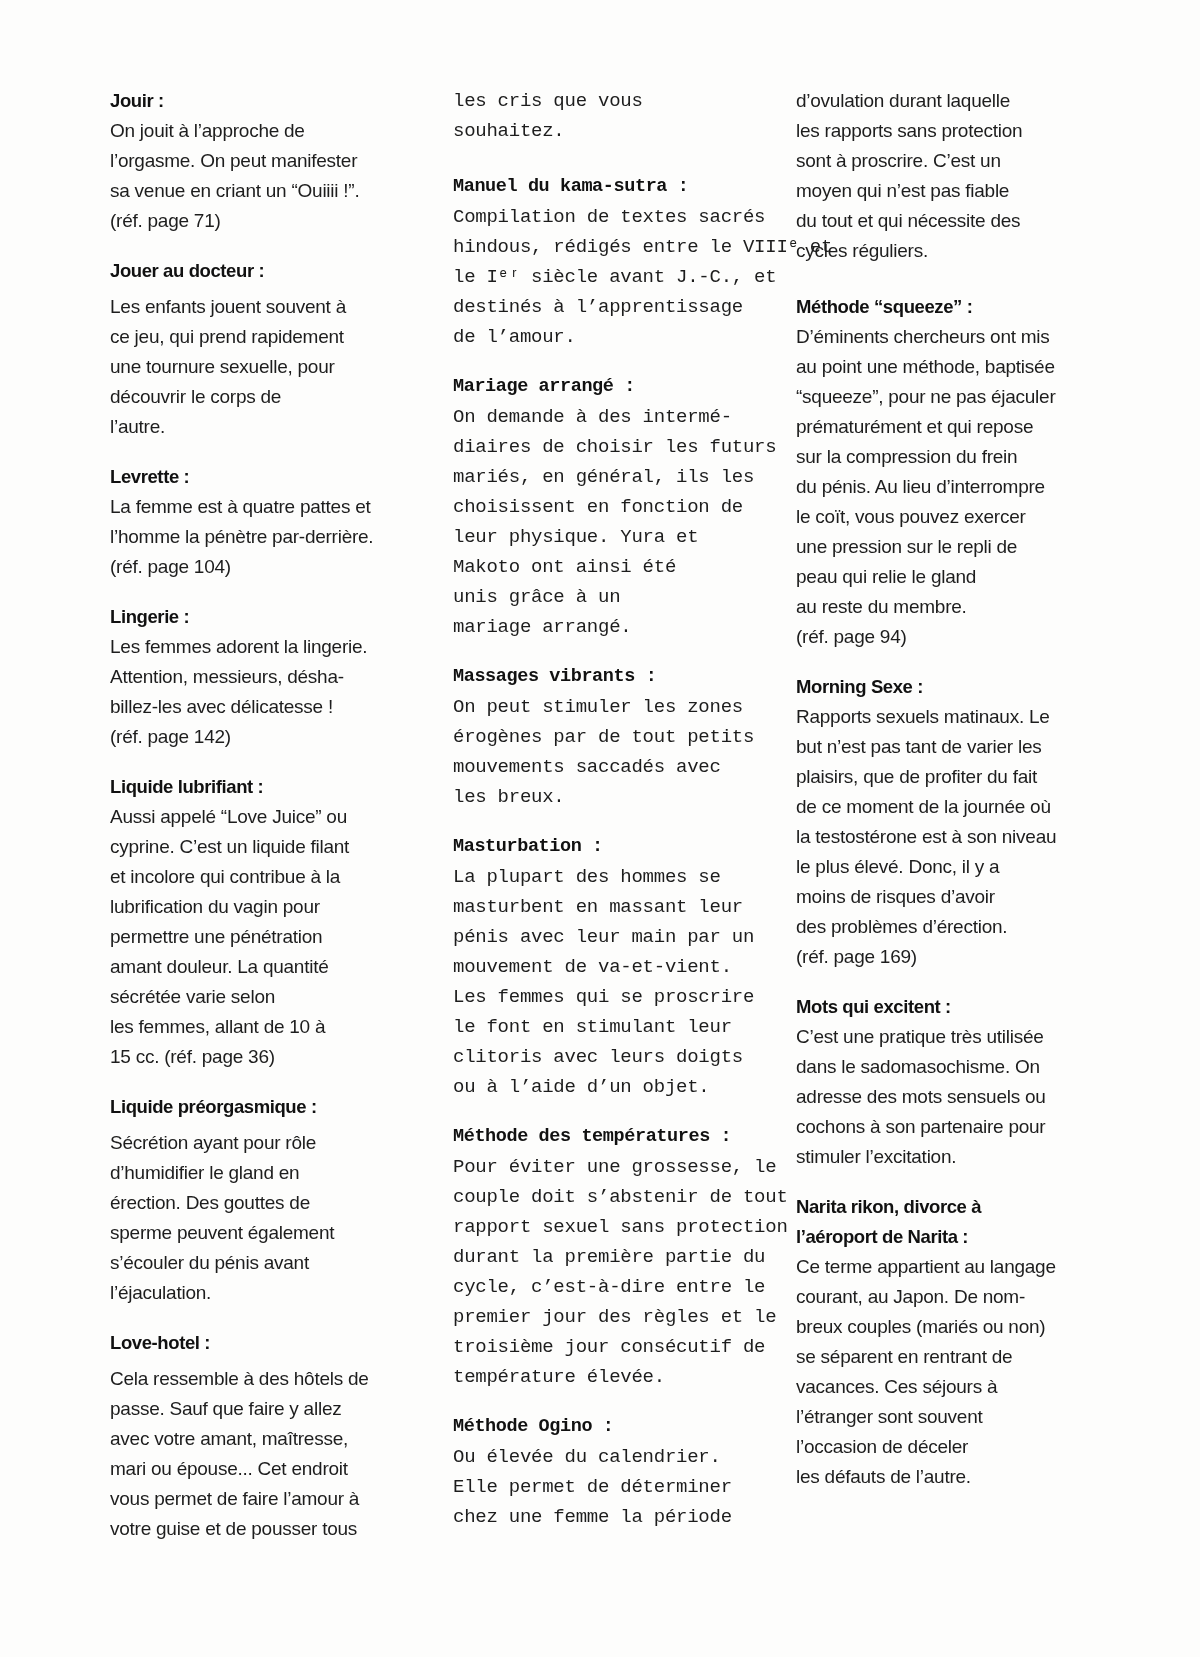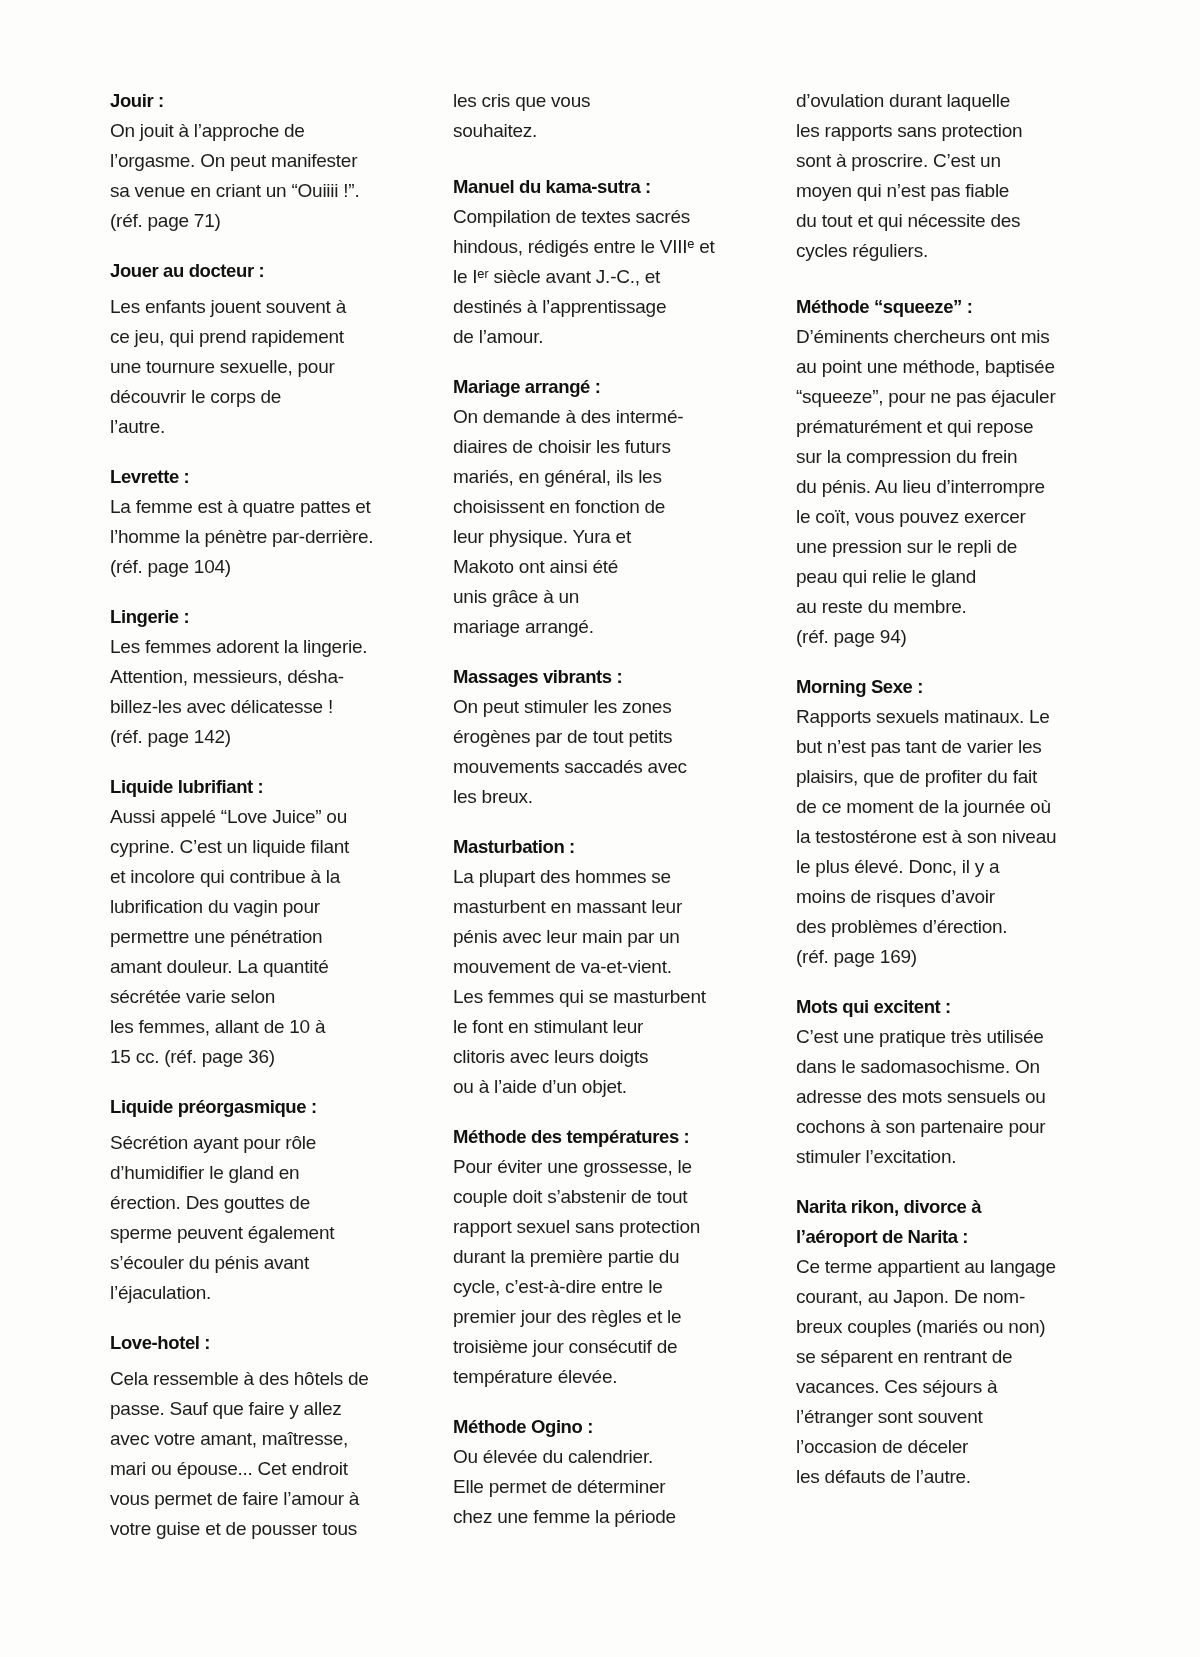"les cris que vous" .col-2 { font-family: none -> Liberation Mono, monospace }
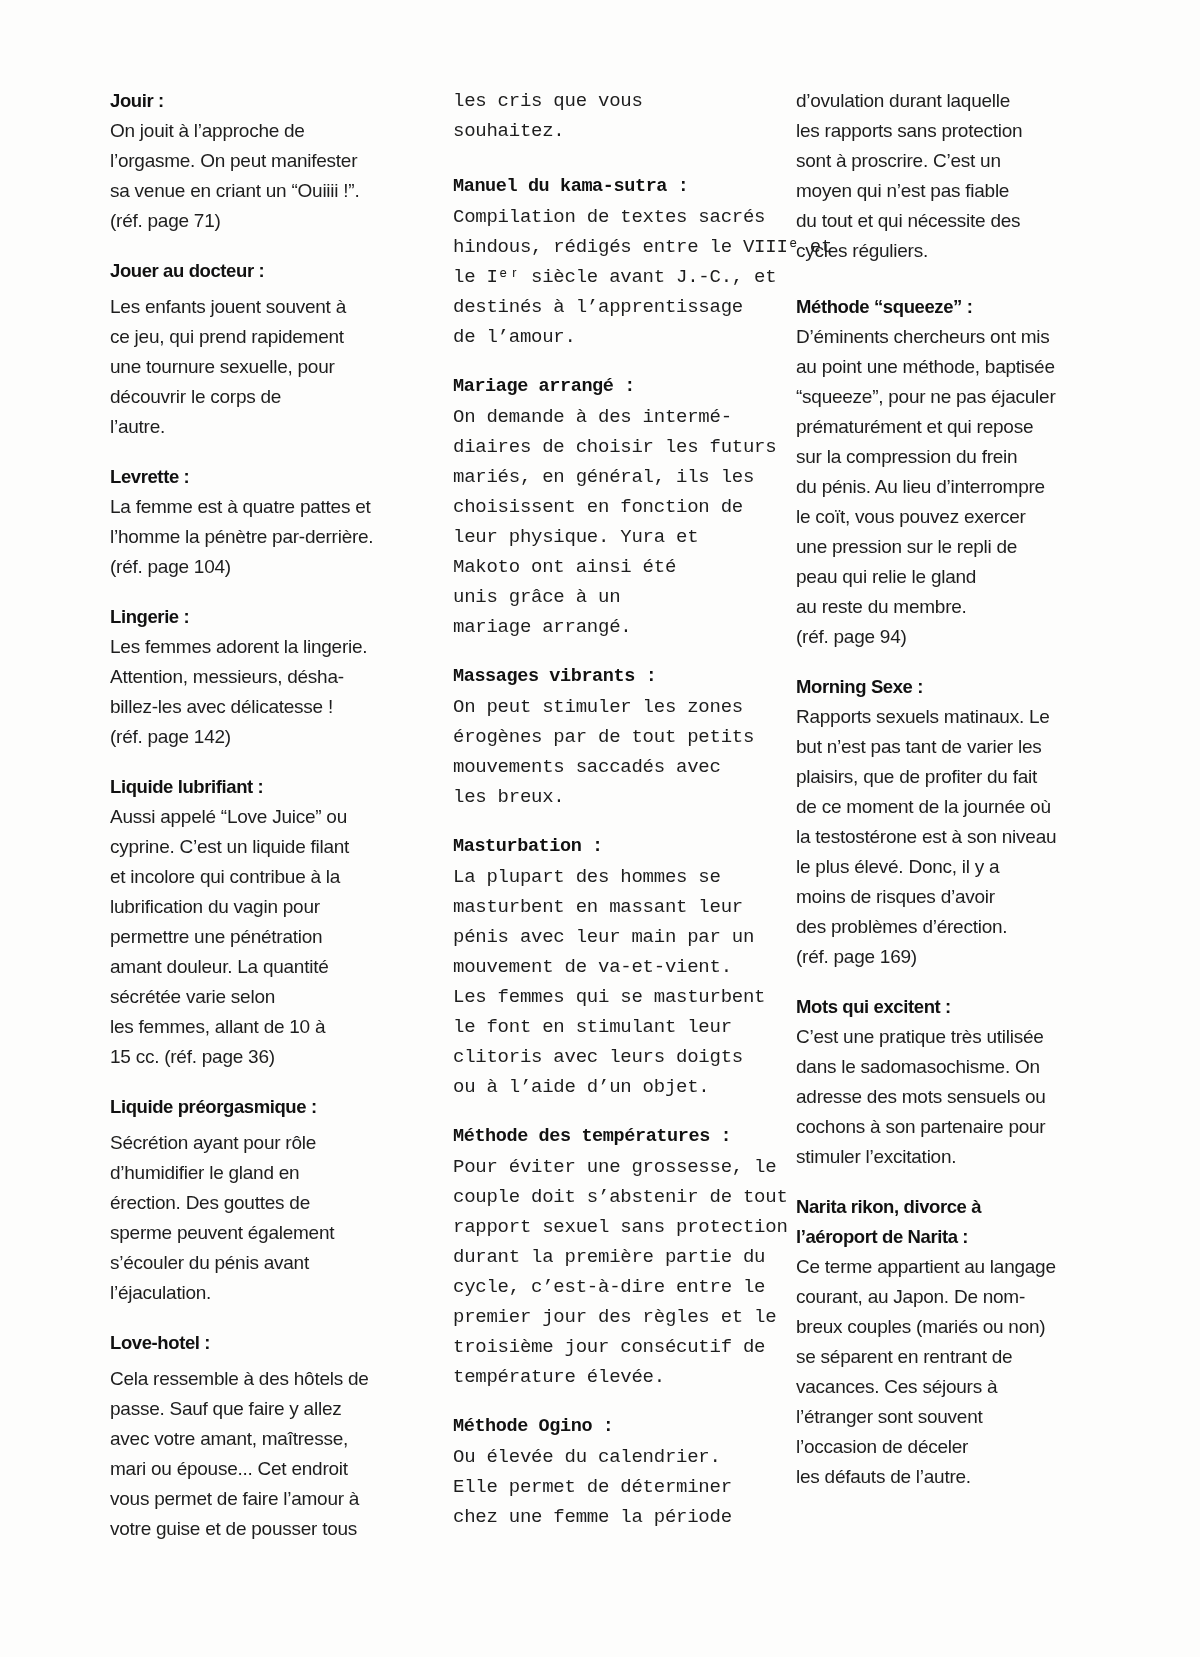"Les femmes qui se masturbent" div.line { text: masturbent -> proscrire }
